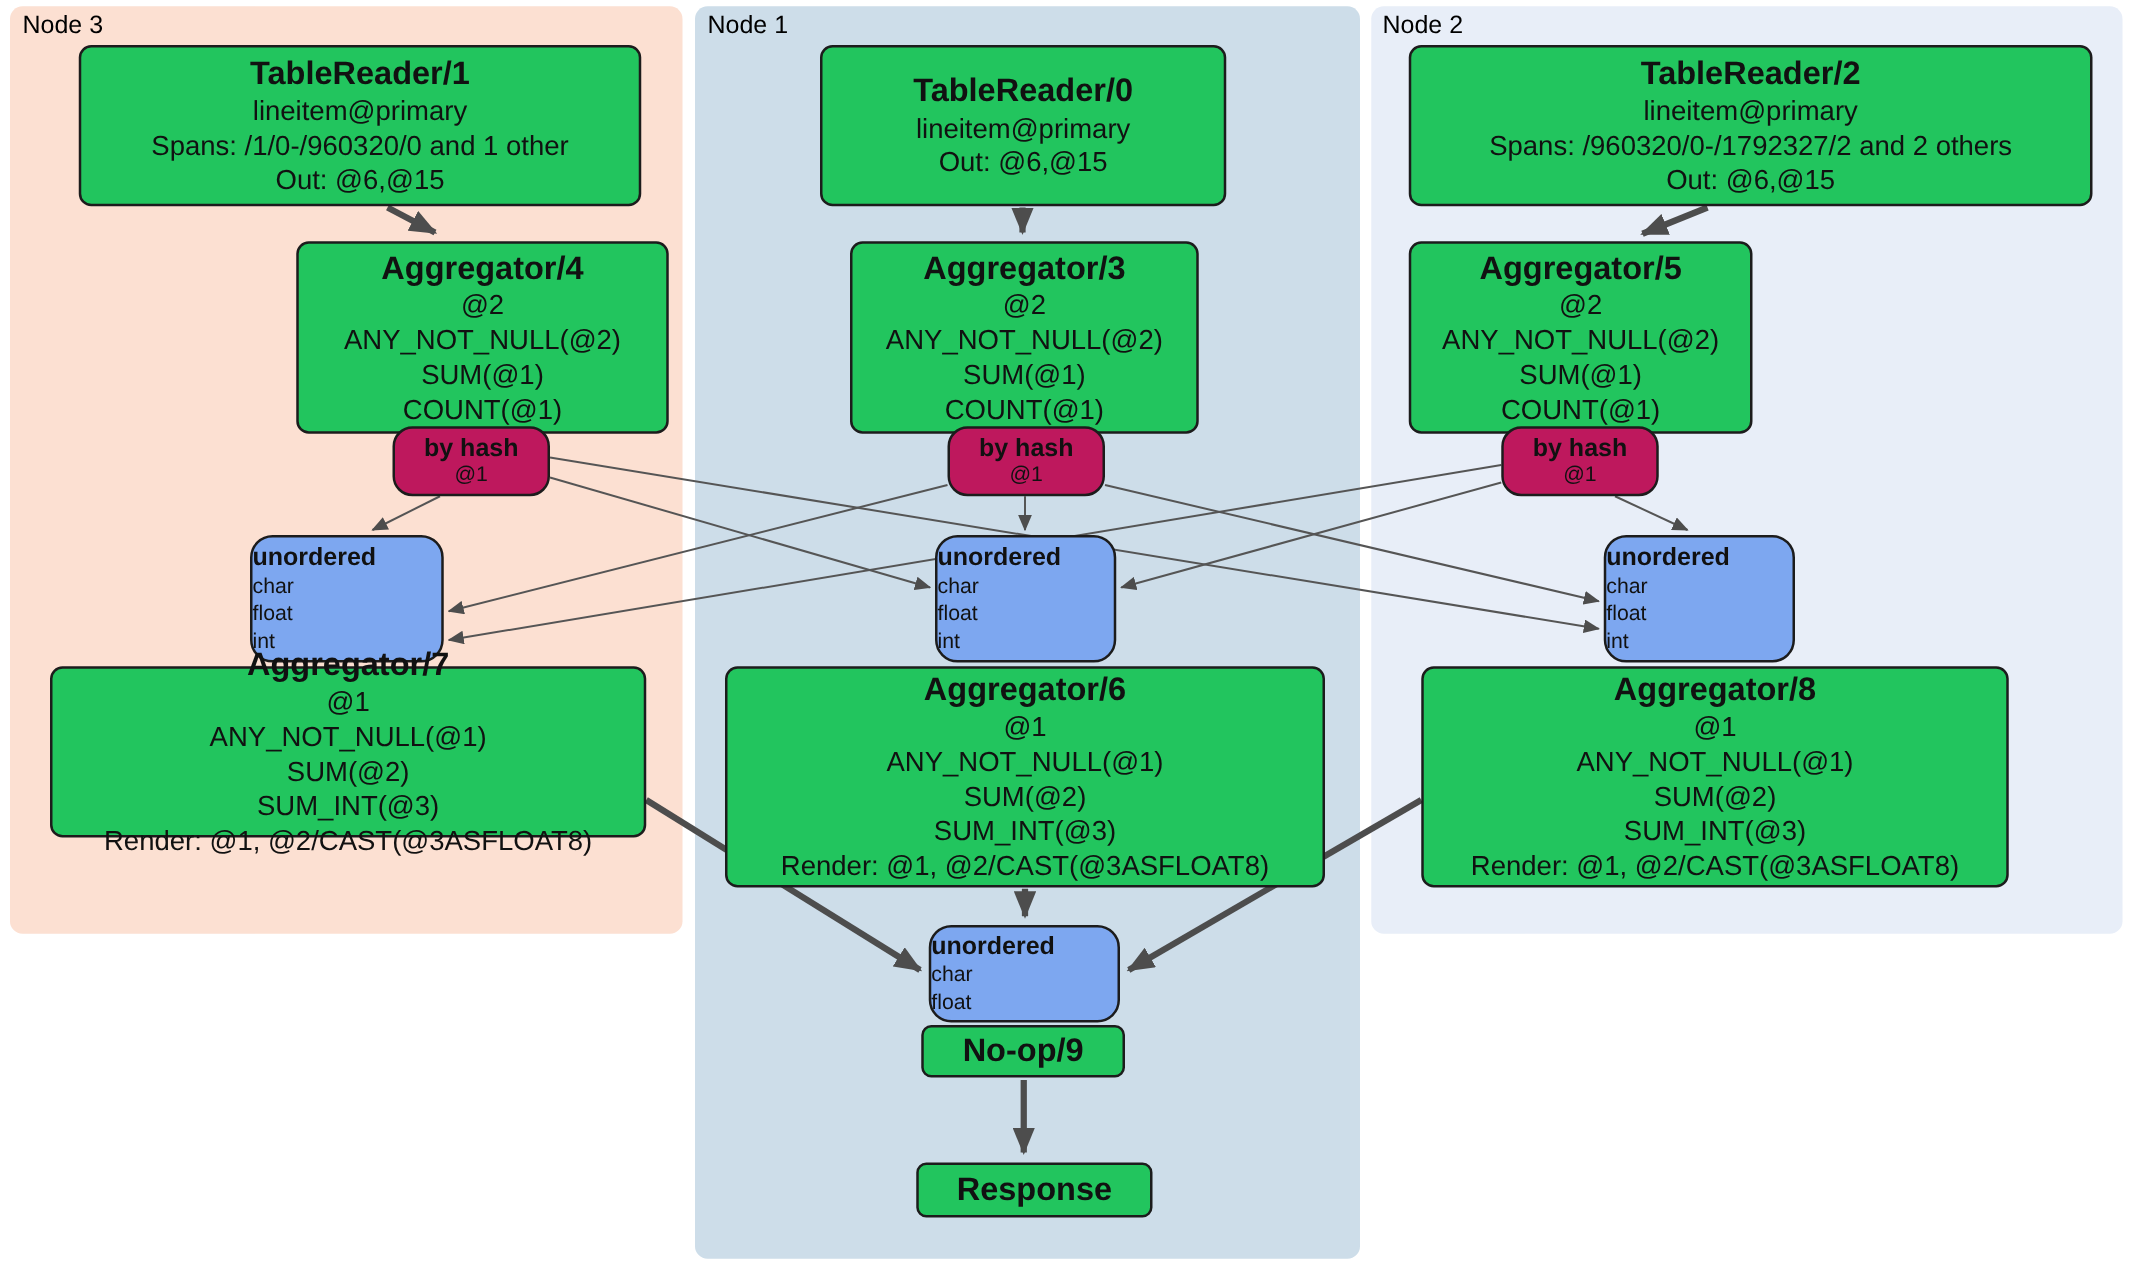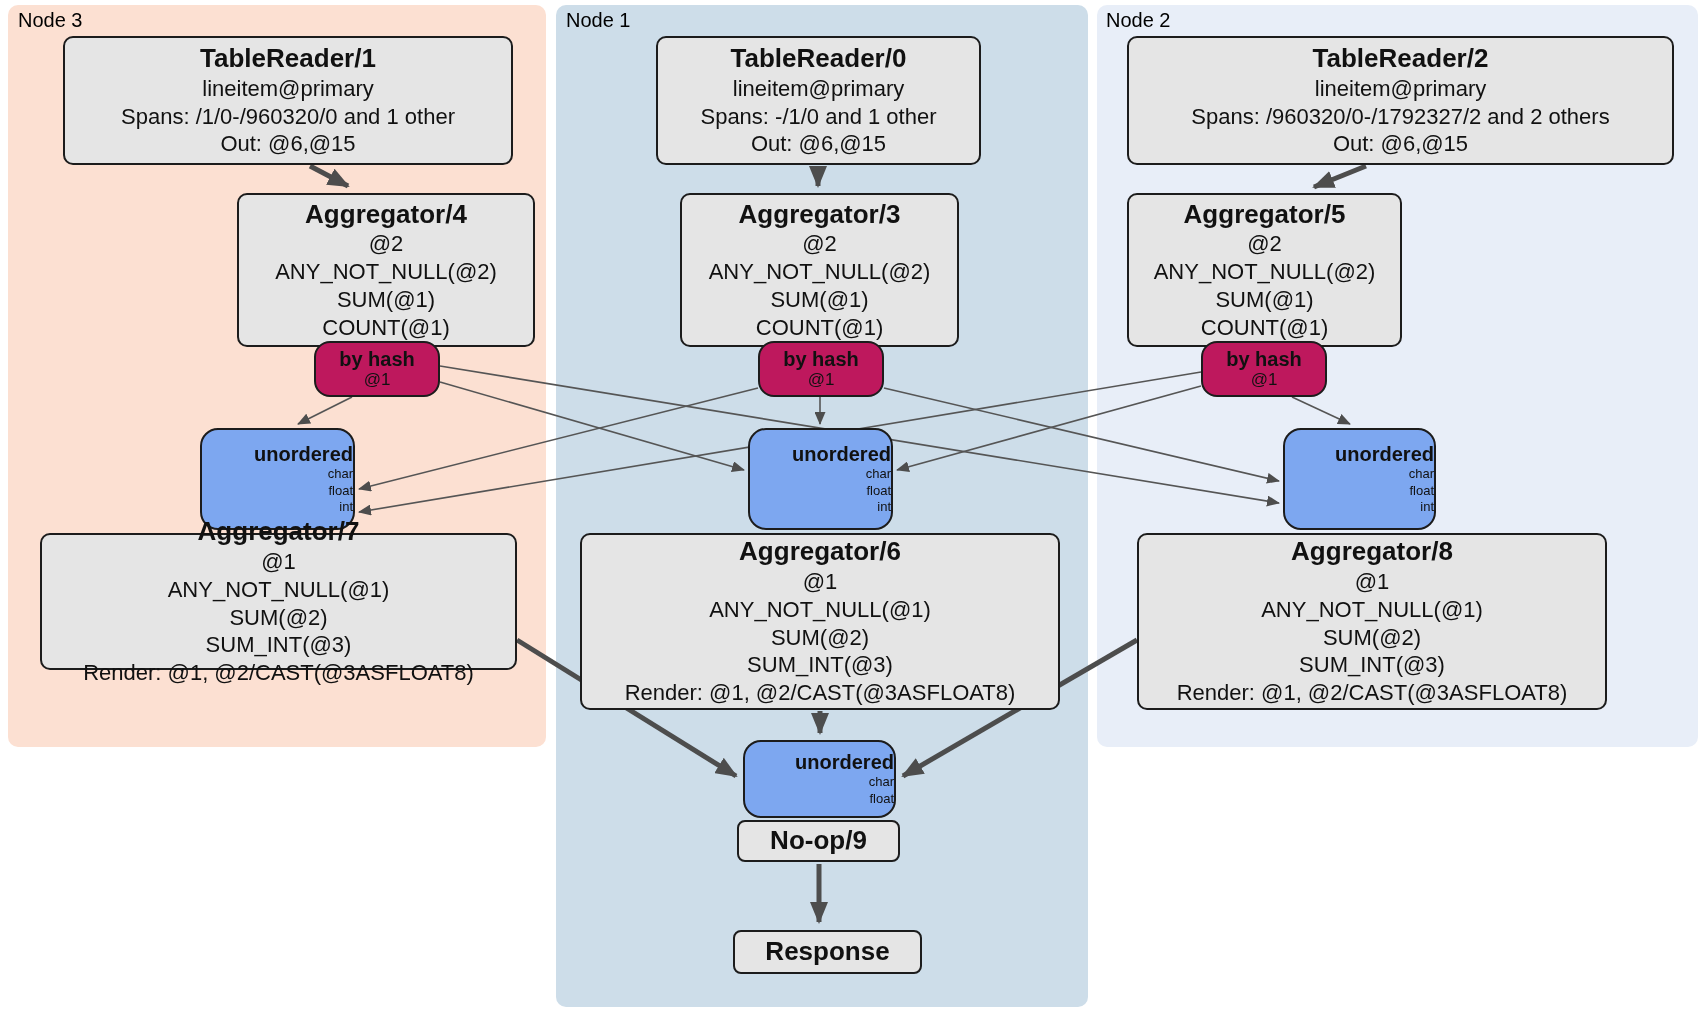"TableReader/1" .pbox { background: #e5e5e5 -> #22c55e }
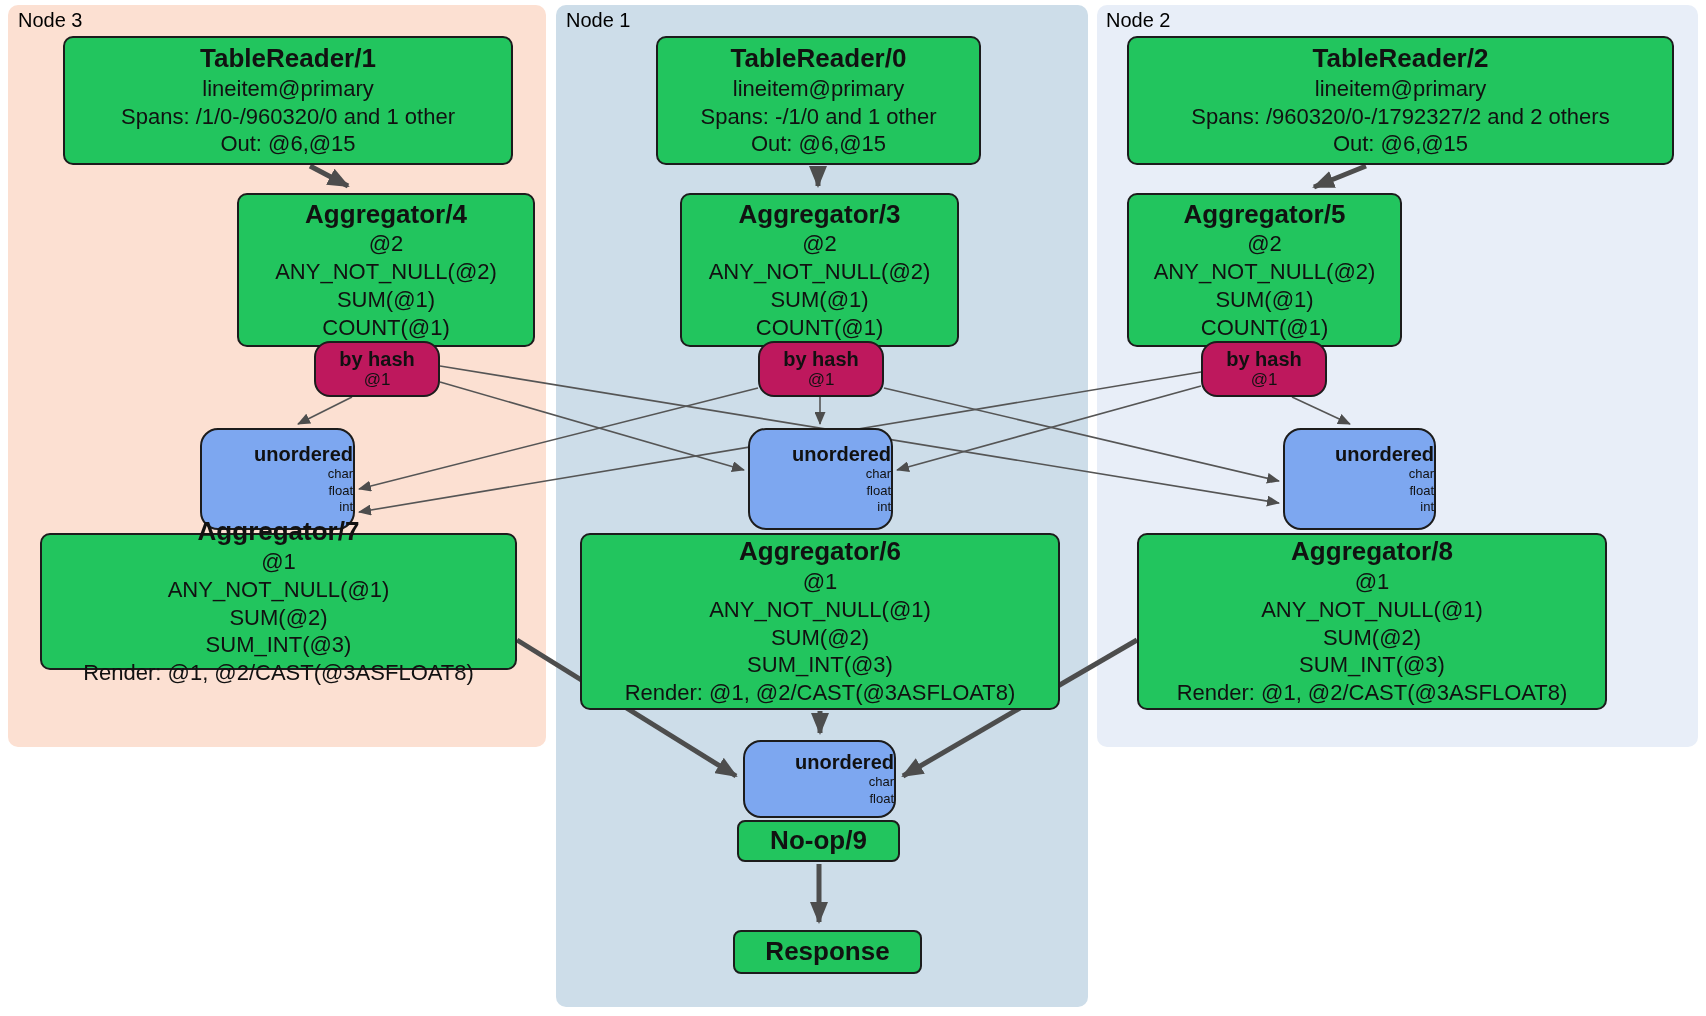"Spans: -/1/0 and 1 other" div.bline { html: <div>Spans: -/1/0 and 1 other</div> -> none }
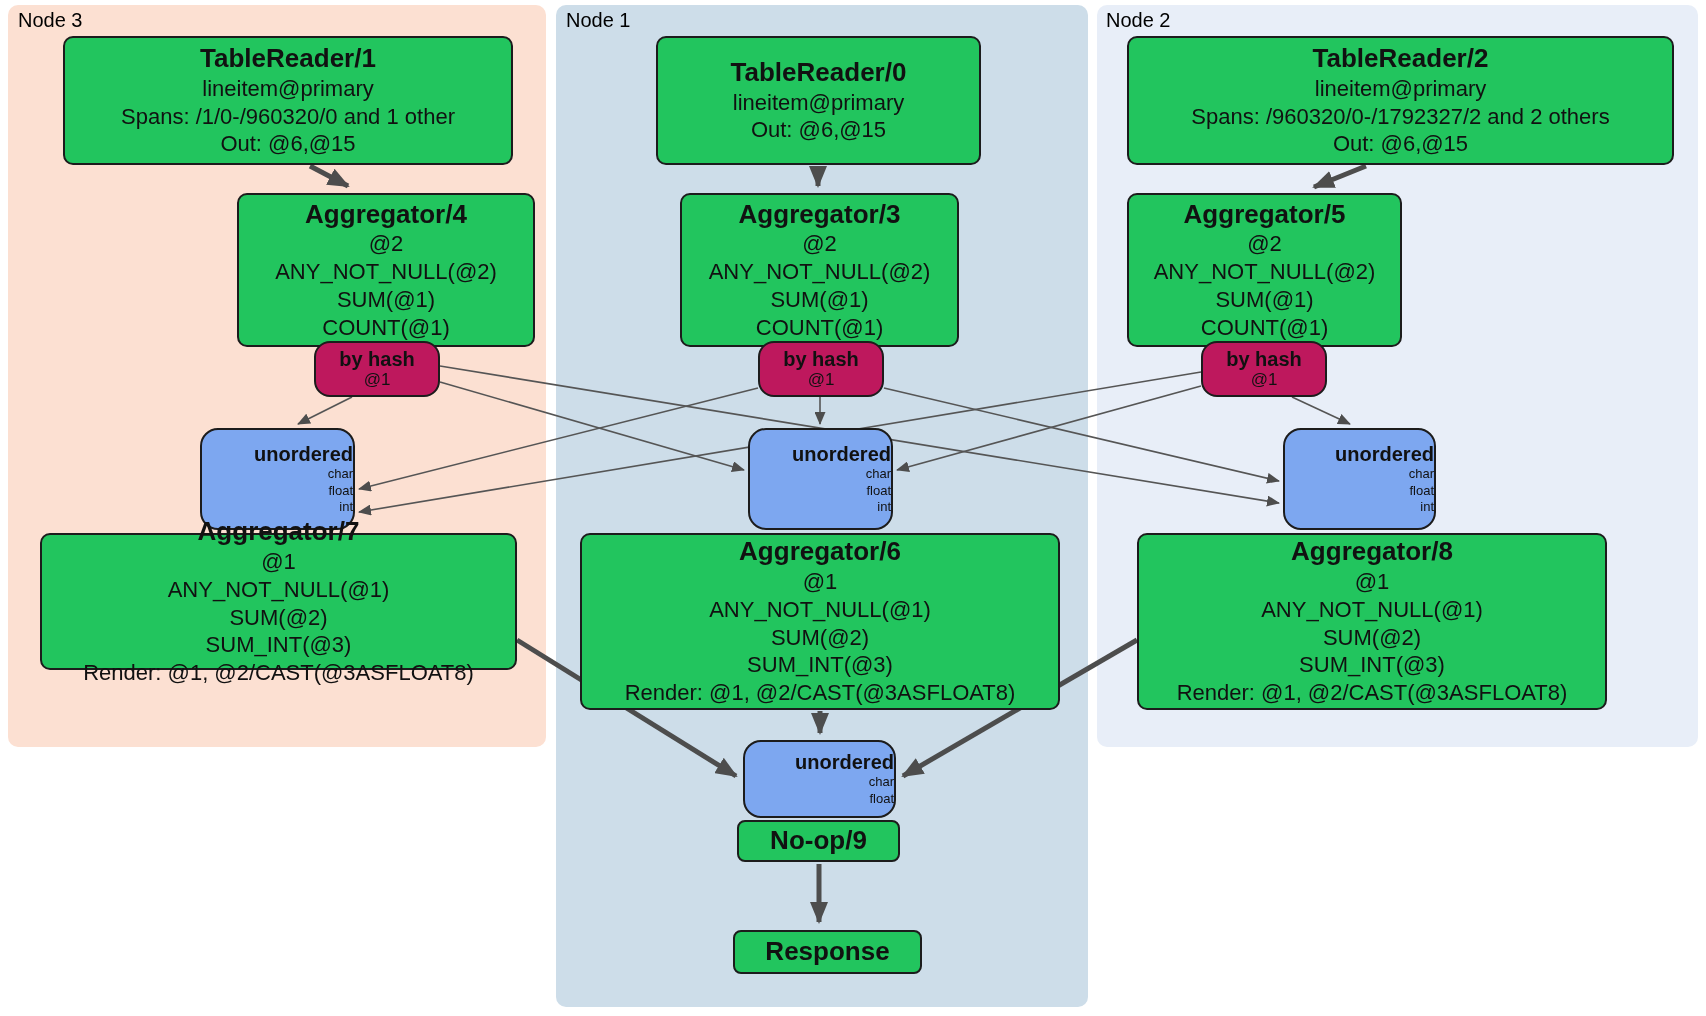"unordered" .sync { align-items: flex-end -> flex-start }
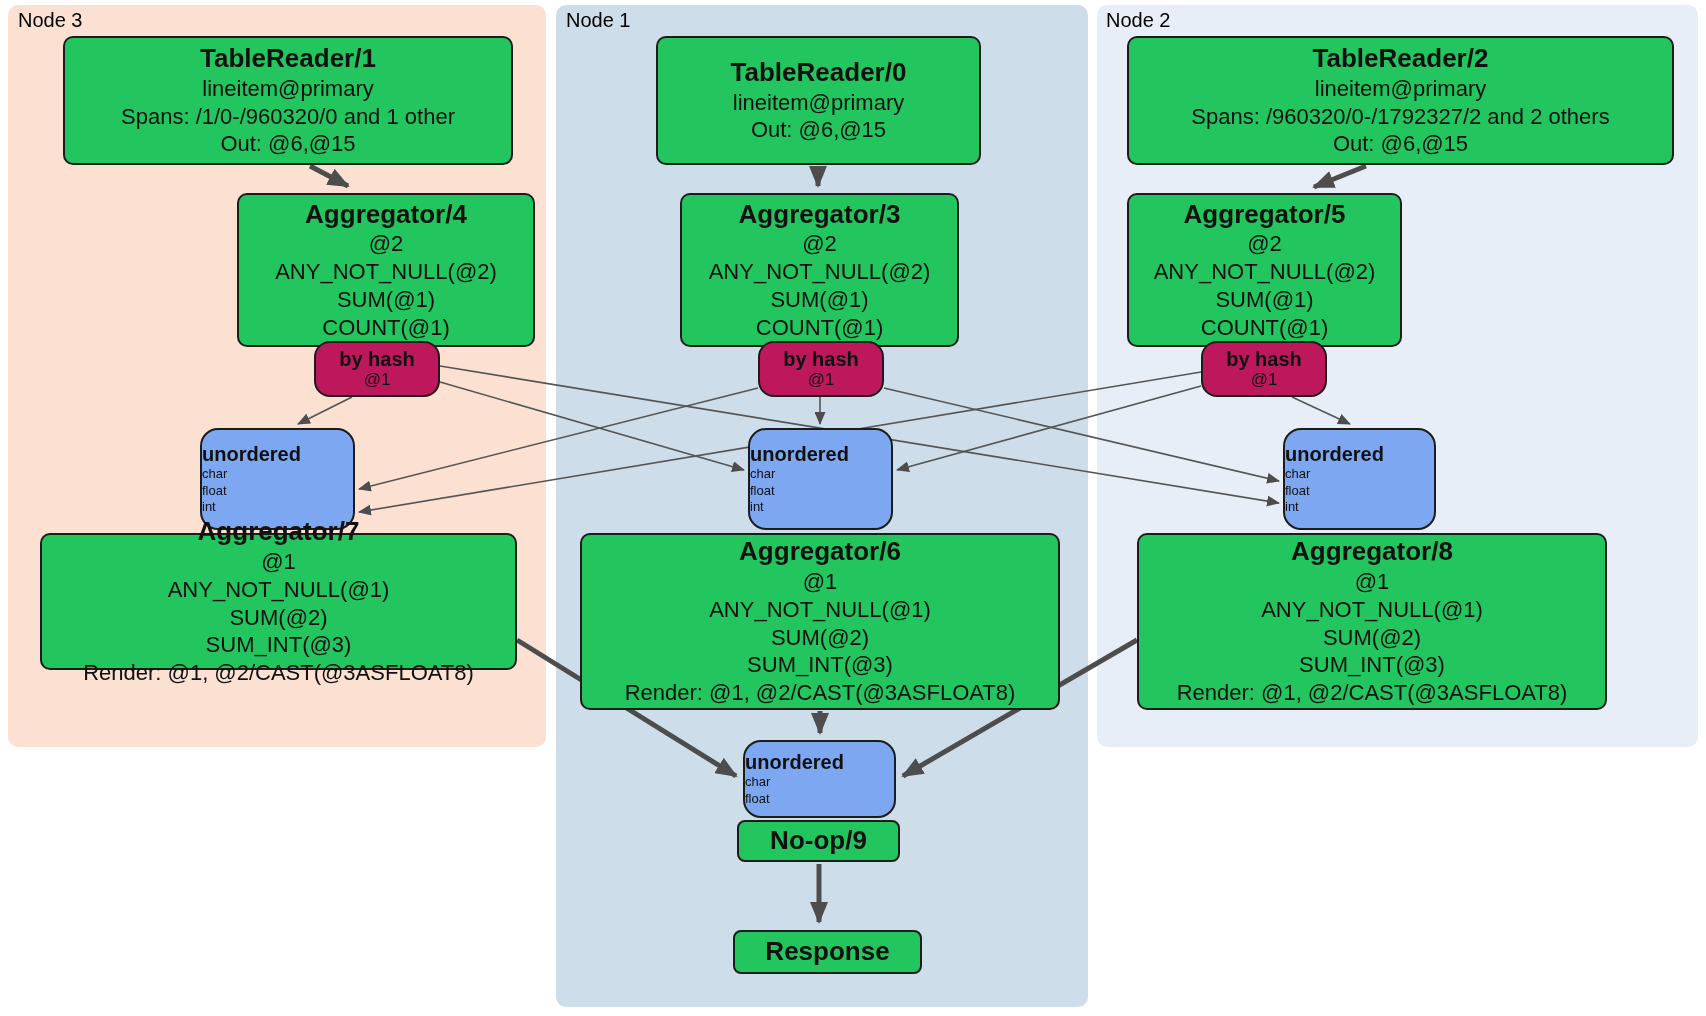"char" .sync .sline { font-size: 13px -> 17px }
